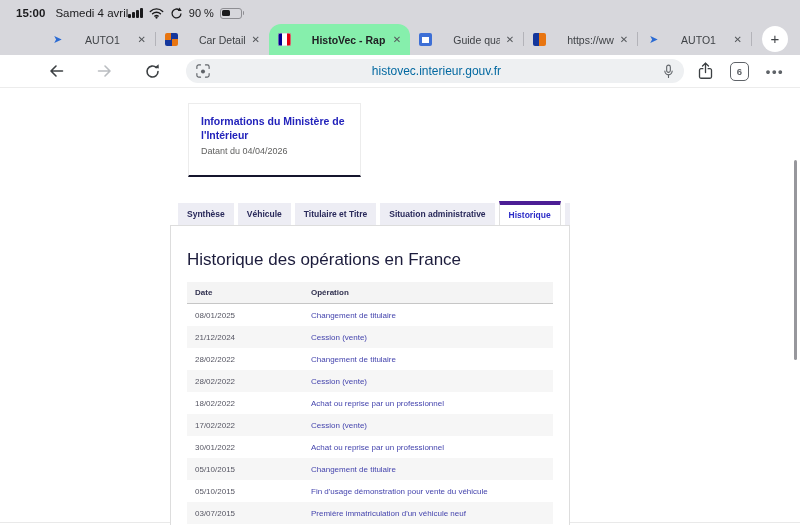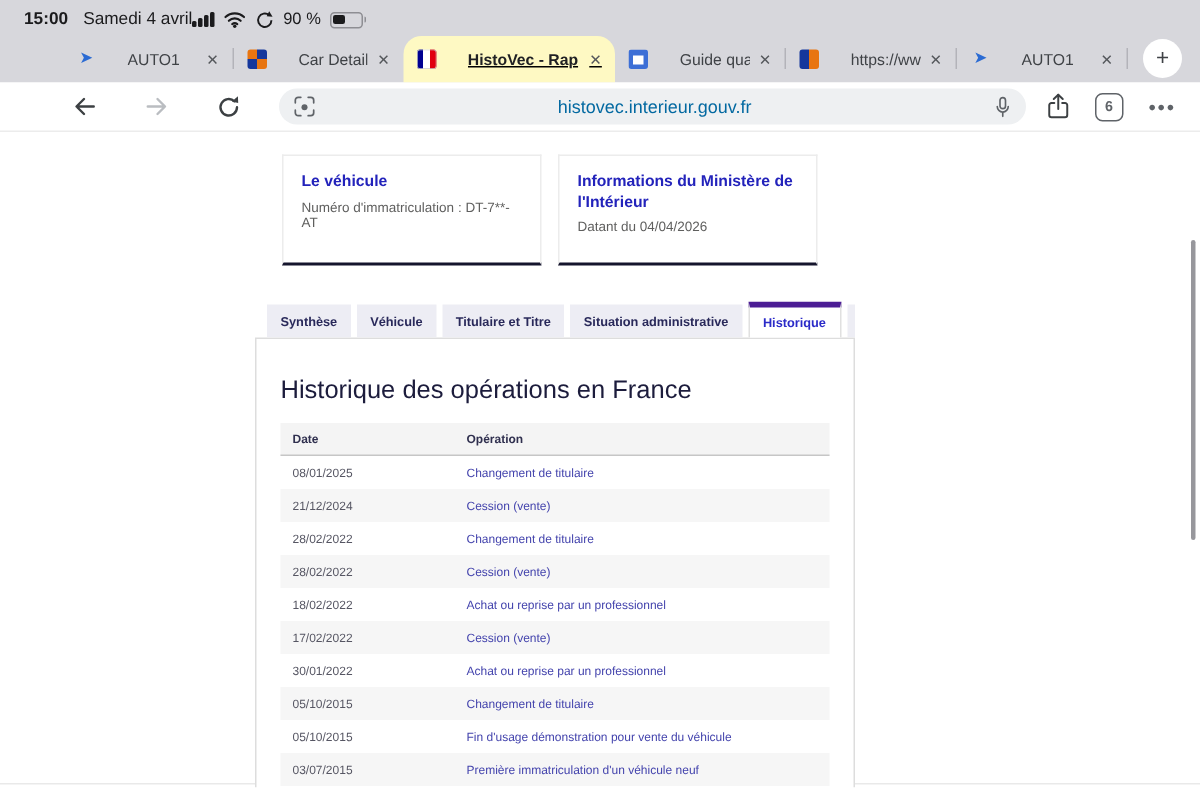"HistoVec - Rap" .btab.active { background: #fef9c3 -> #86efac; text-decoration: underline -> none }
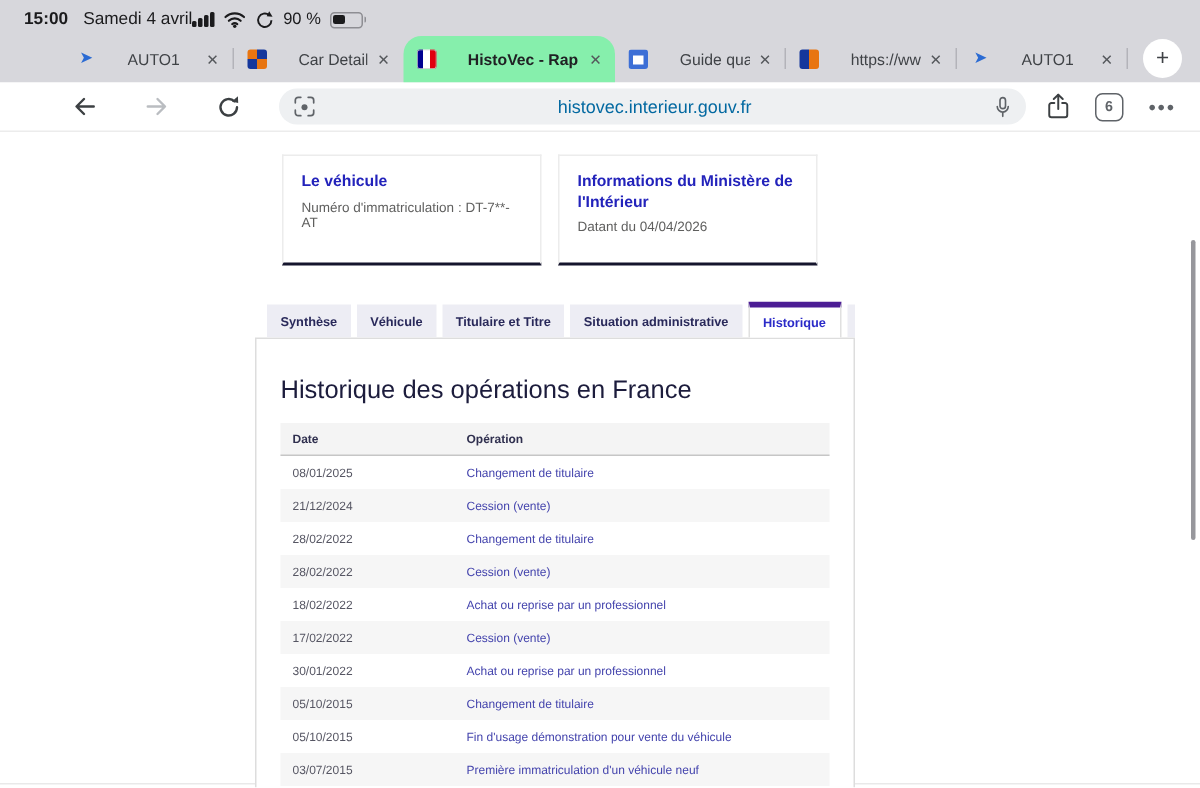"Le véhicule" div.card { html: <div> <div>Le véhicule</div> <div>Numéro d'immatriculation : DT-7**-AT</div> </div> -> none }
